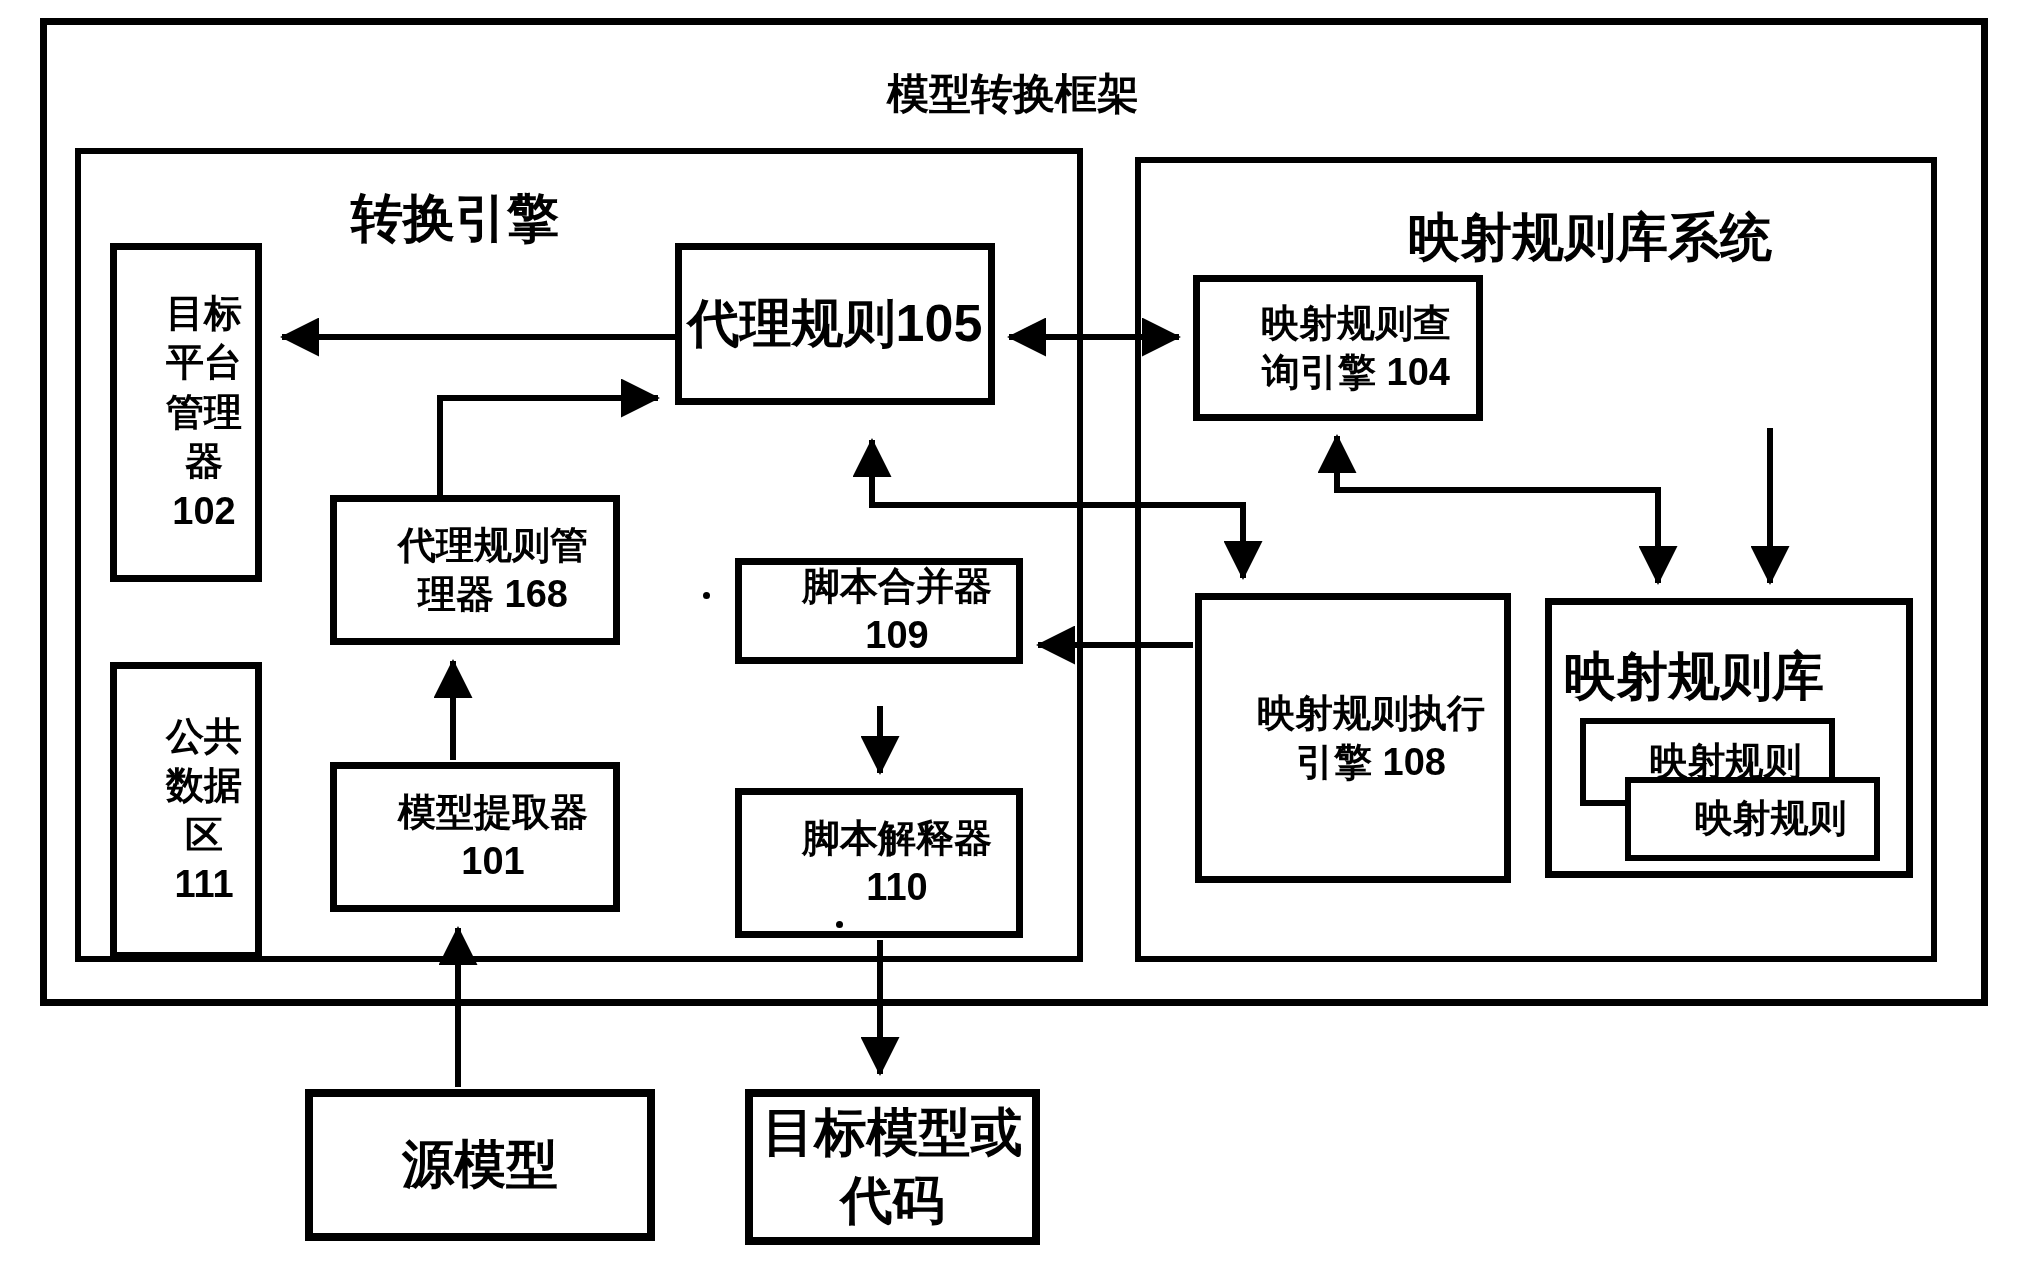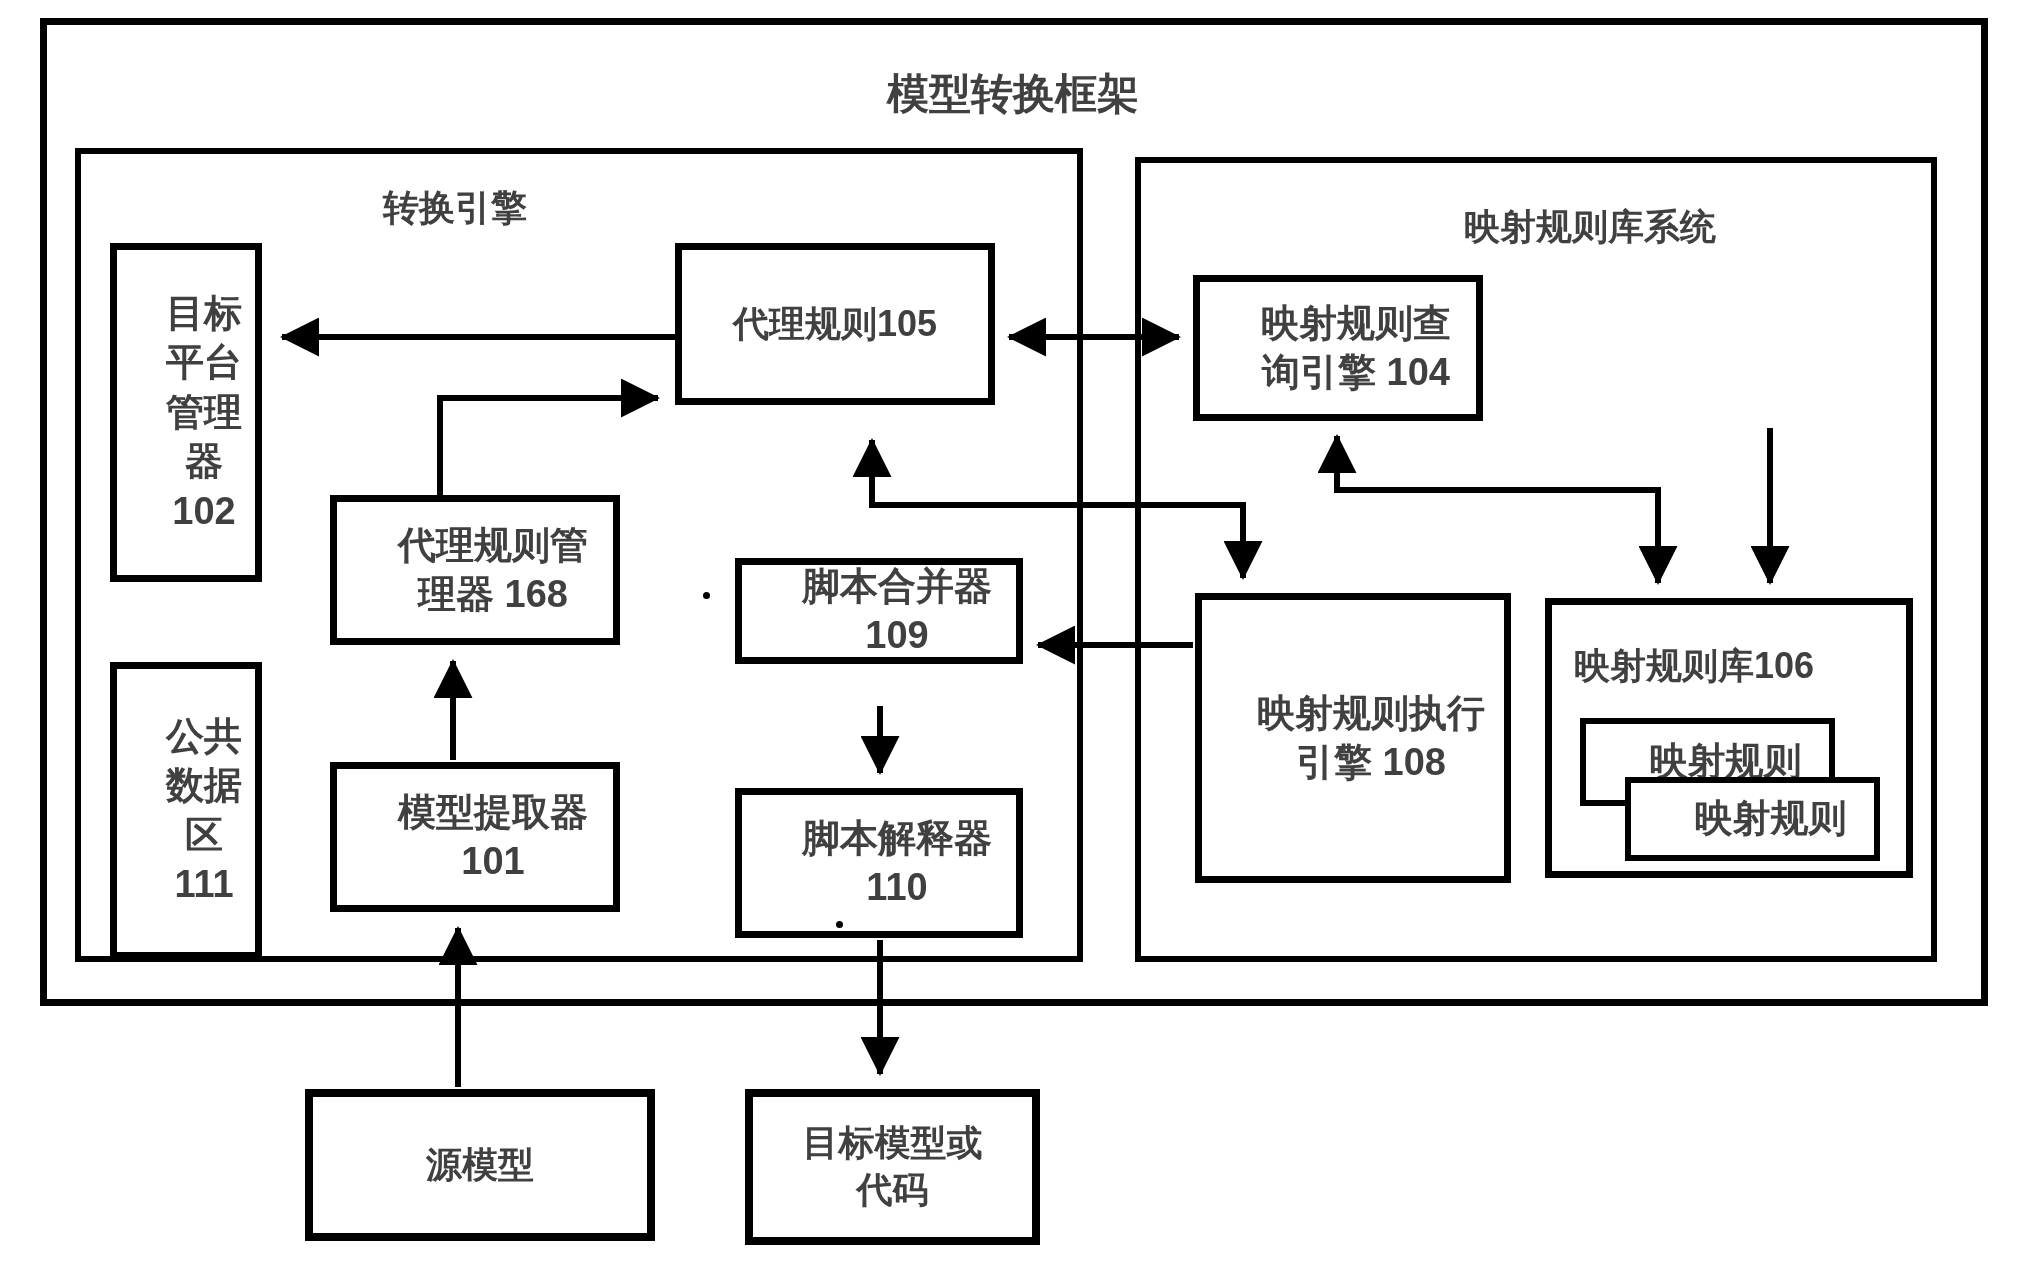"模型转换框架" #stage { color: #404040 -> #000000 }
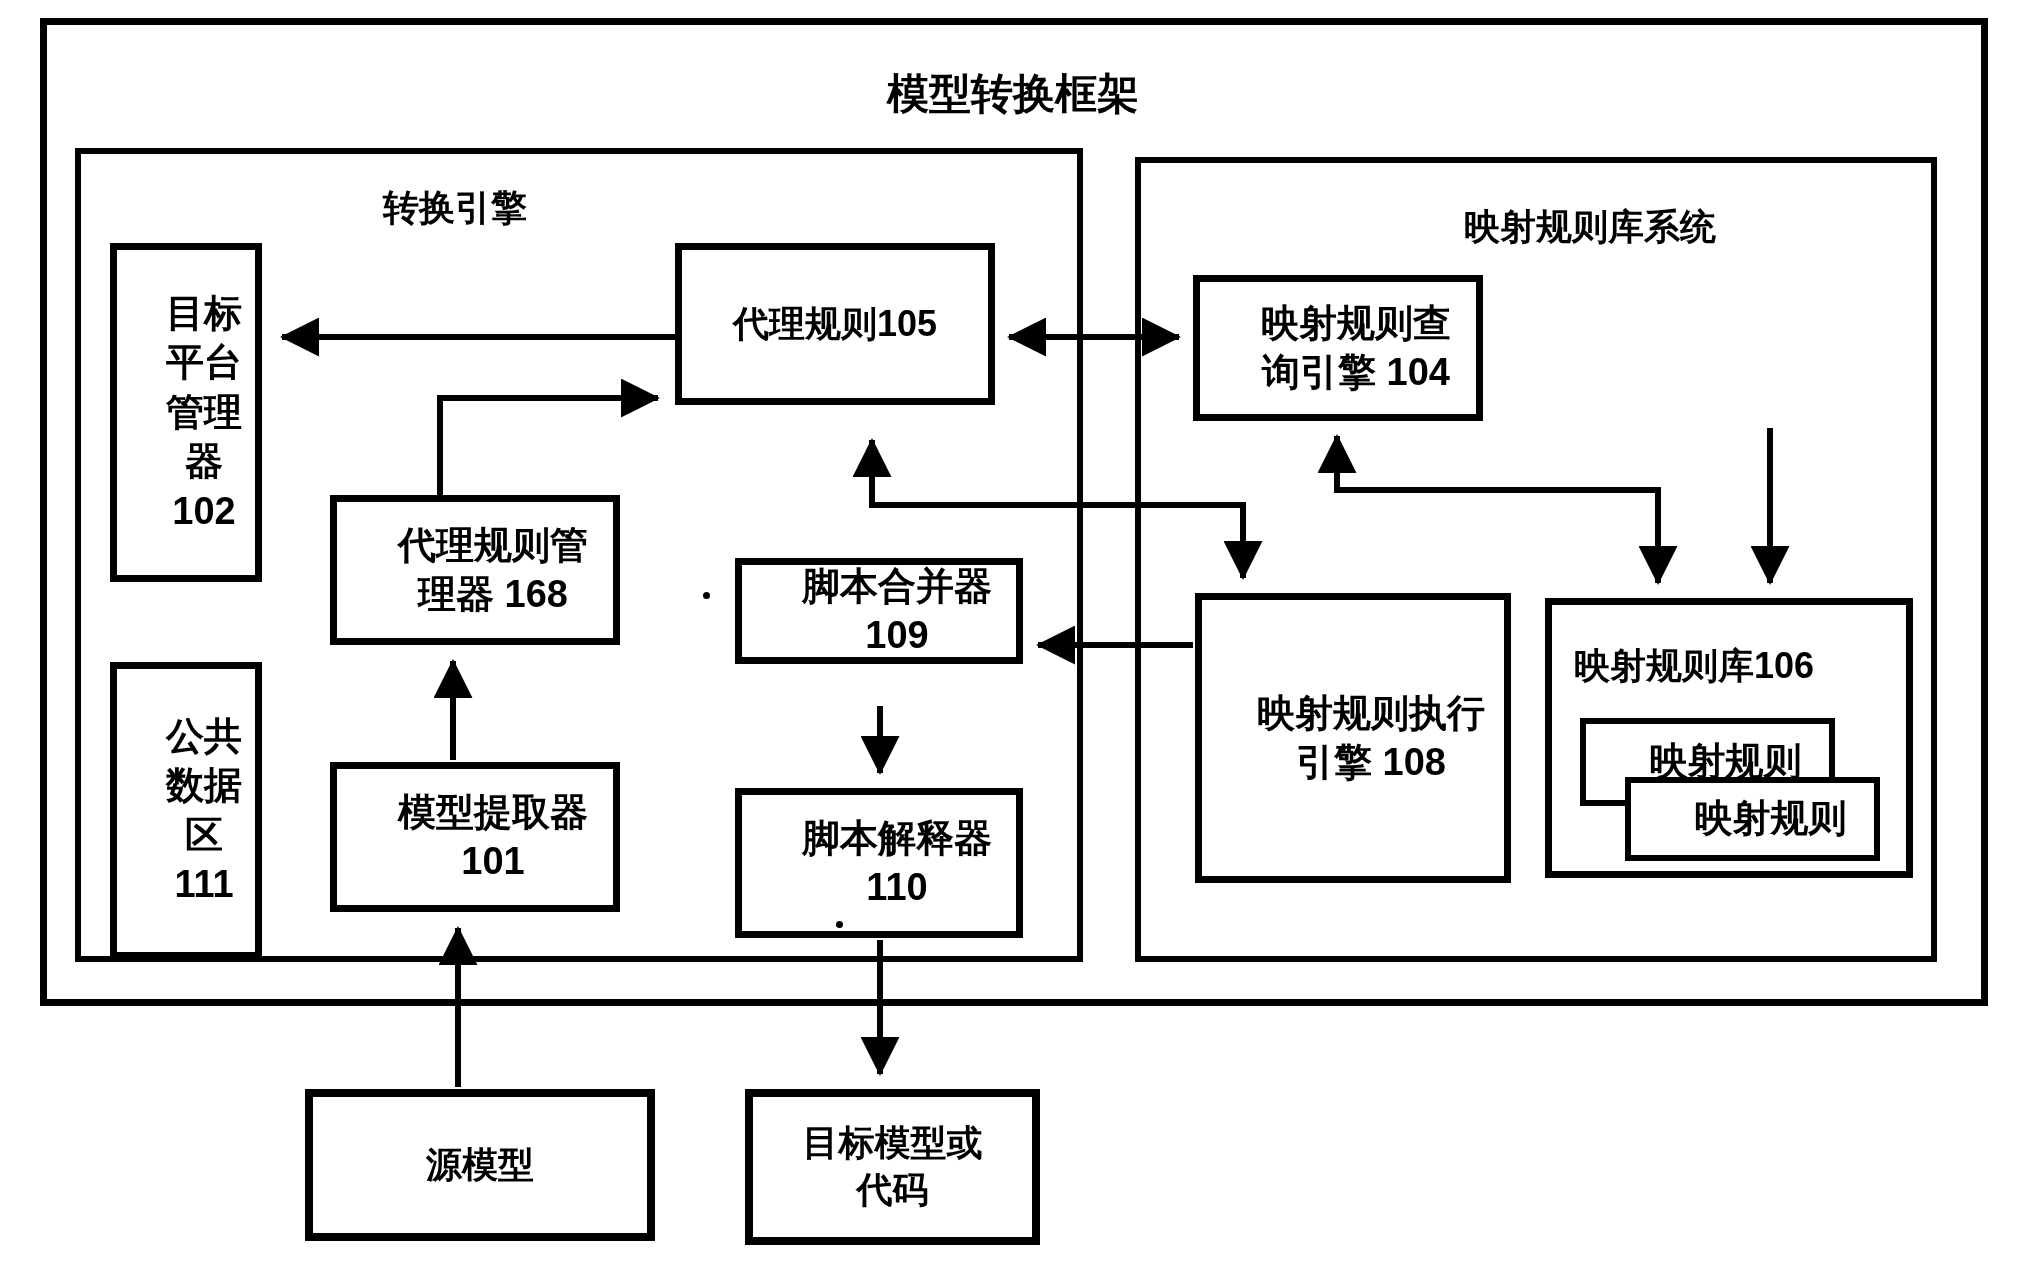"转换引擎" .fs40 { font-size: 36px -> 52px }
